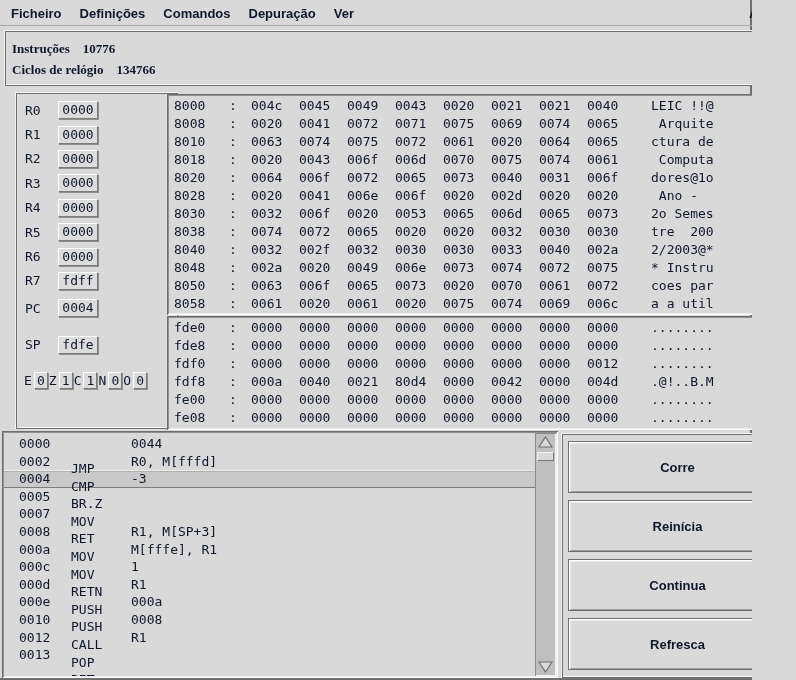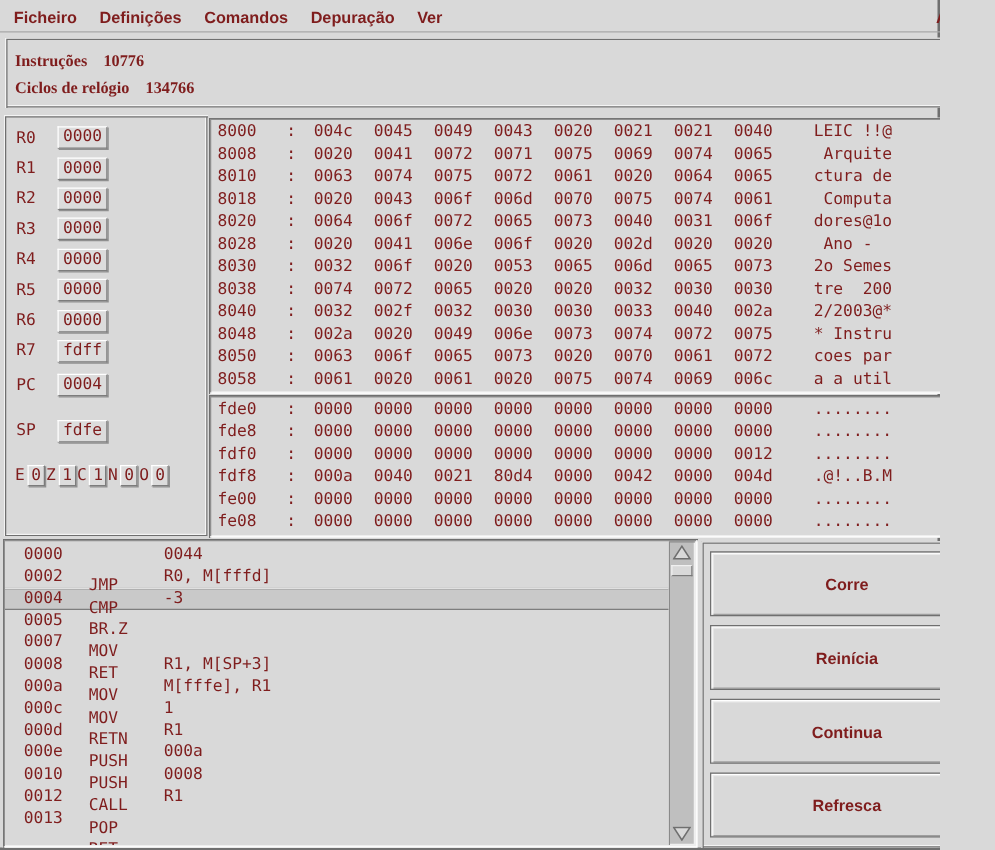"Ficheiro" #window { color: #7f1d1d -> #0f172a }
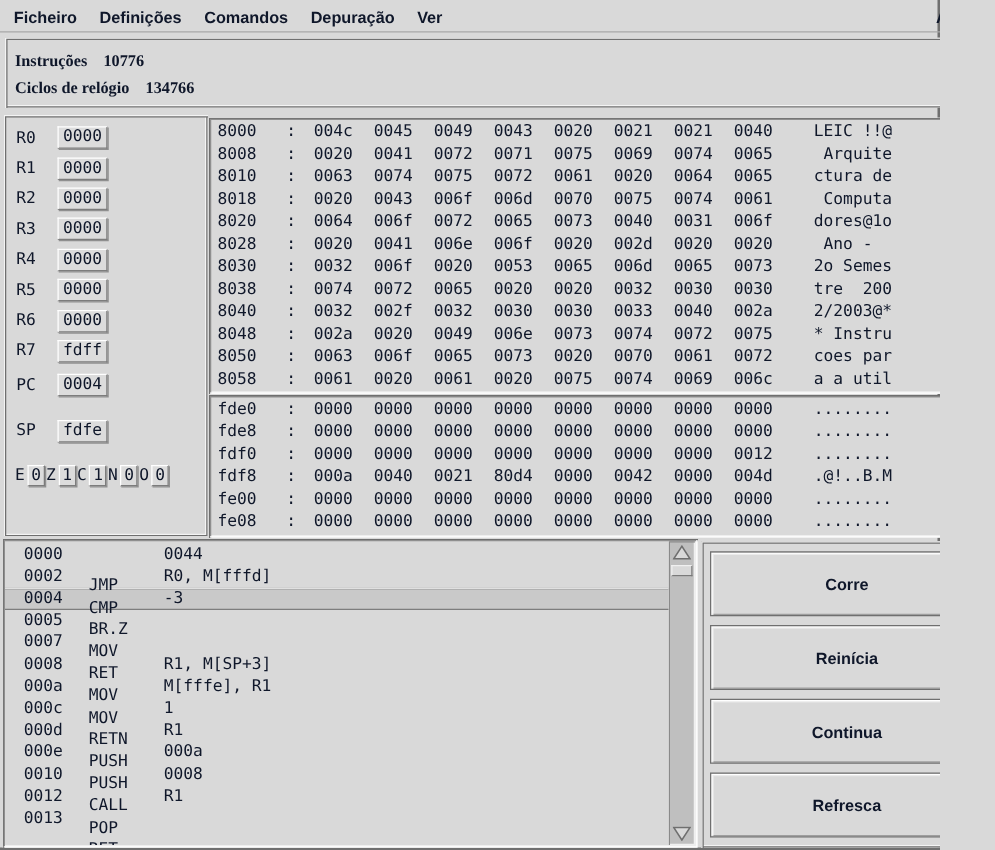"R0" #regpanel { left: 3px -> 15px }
